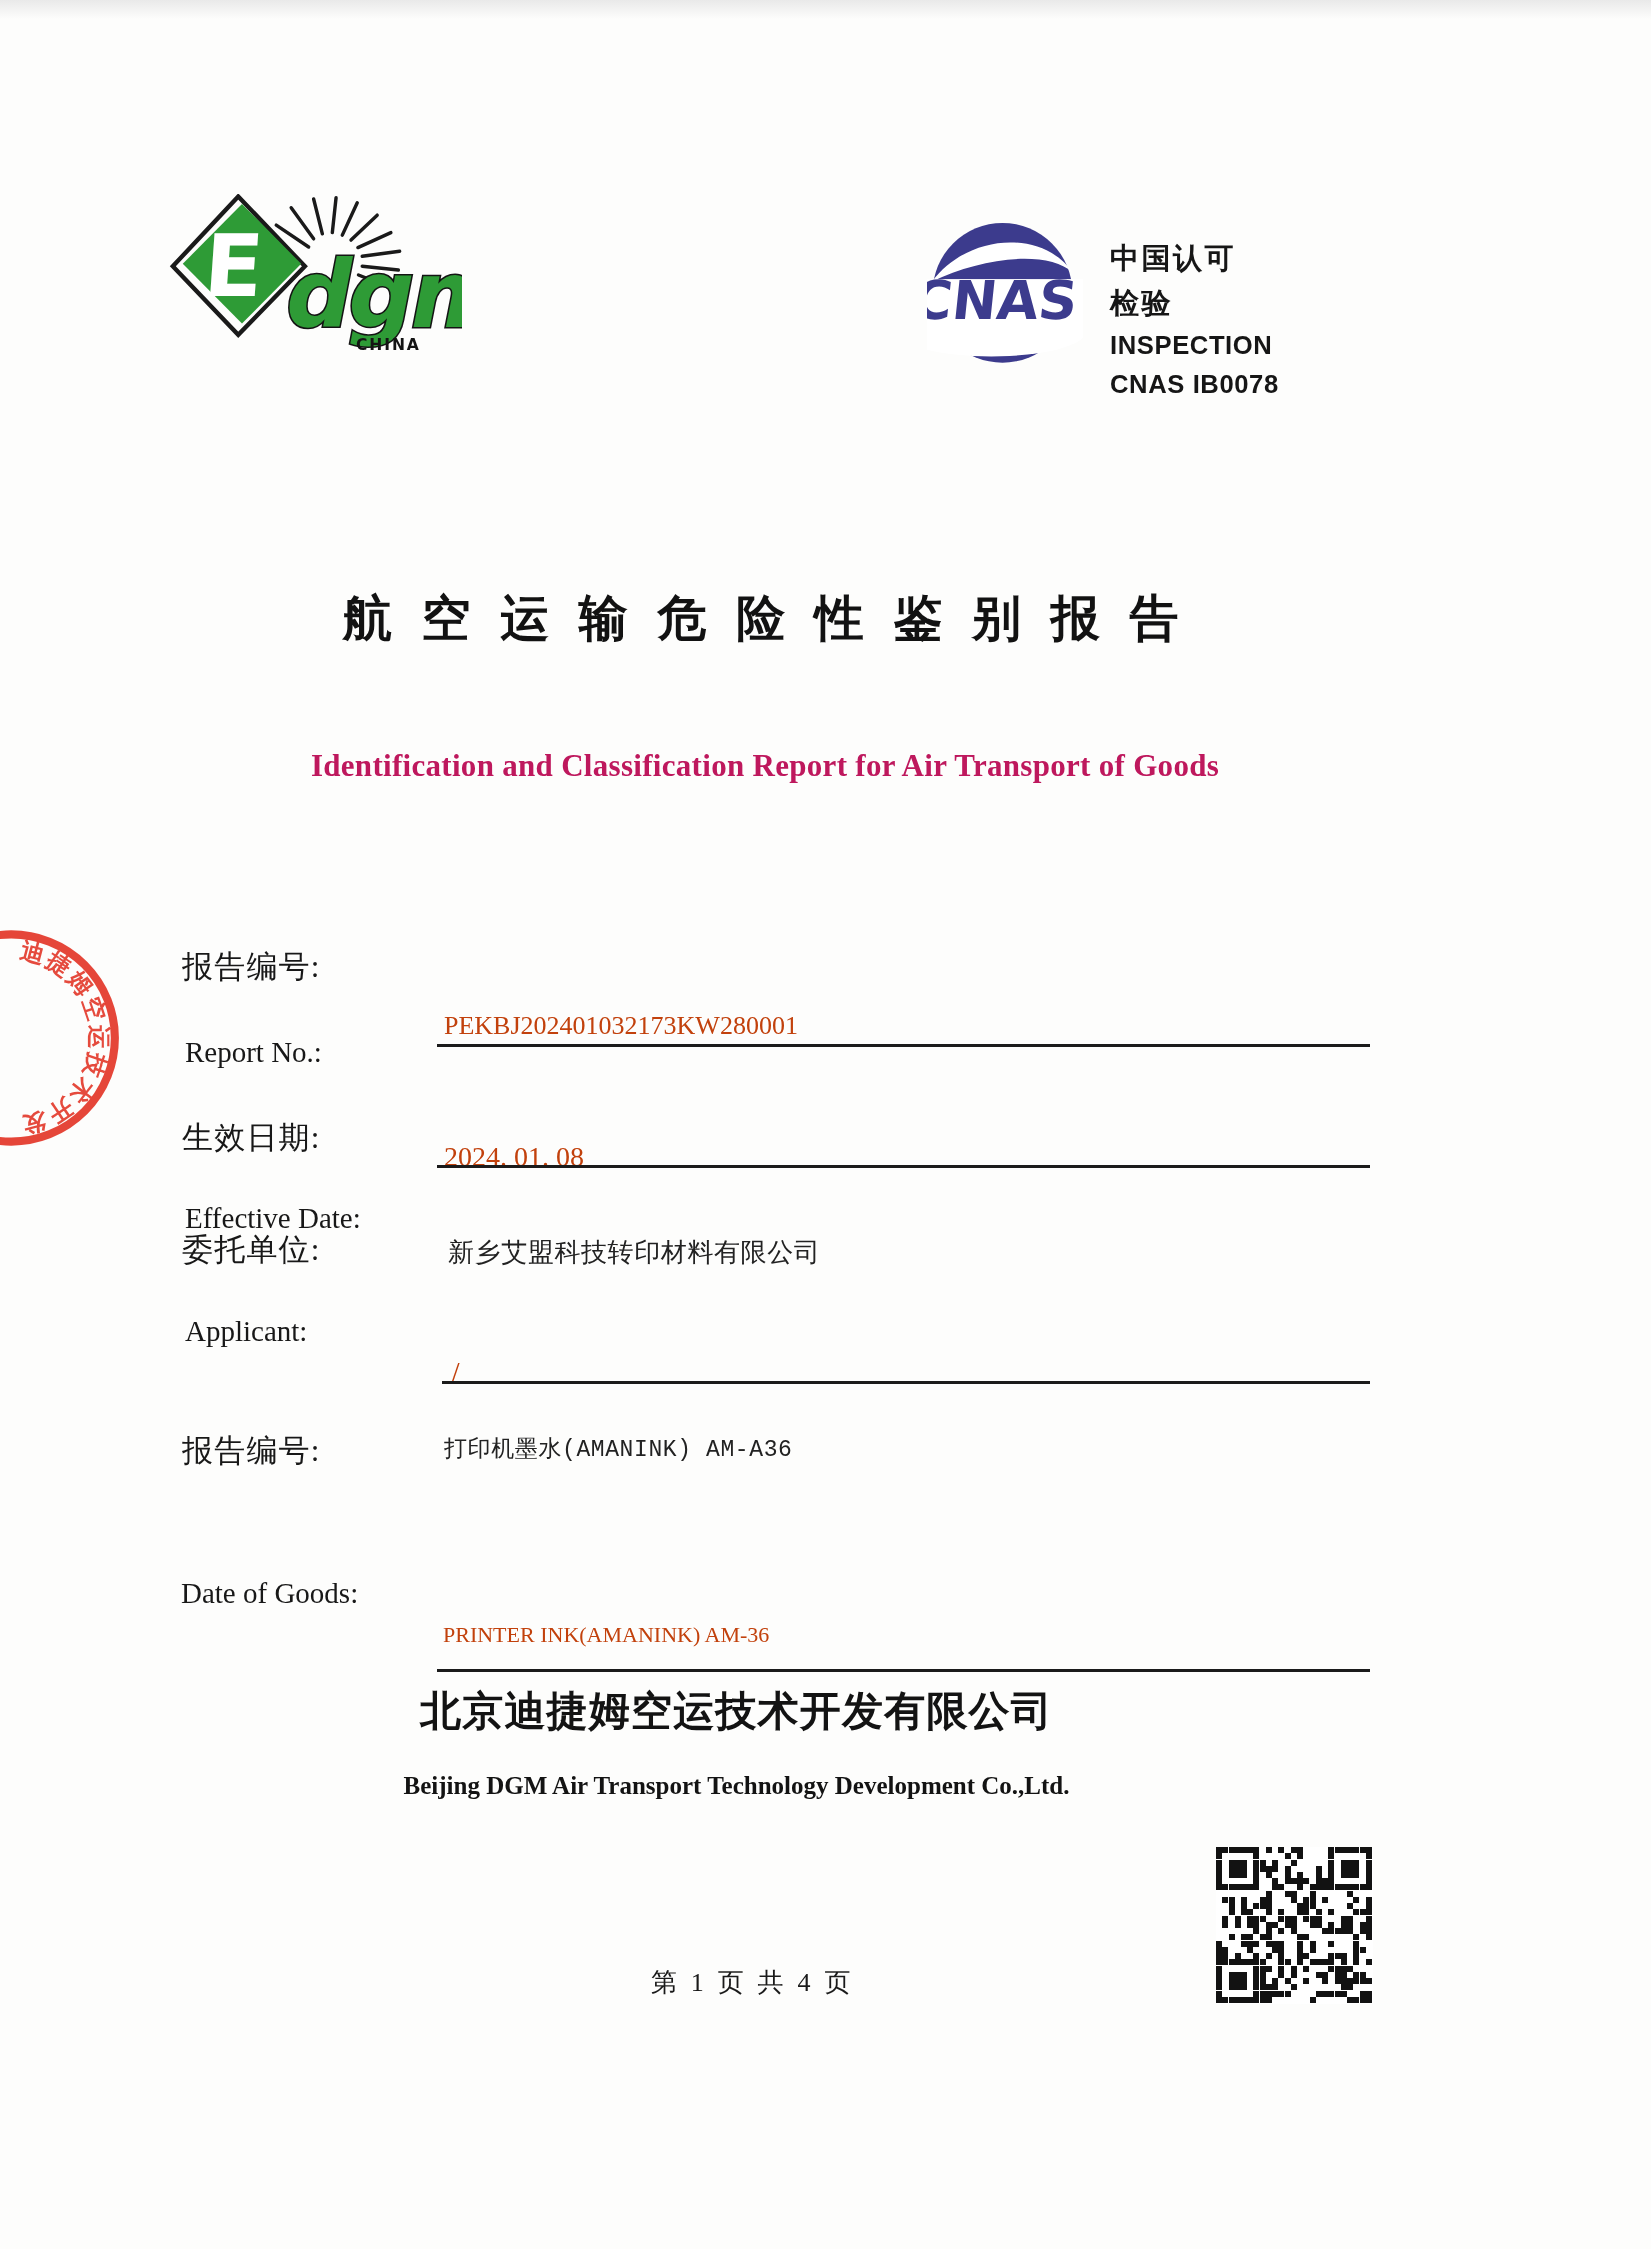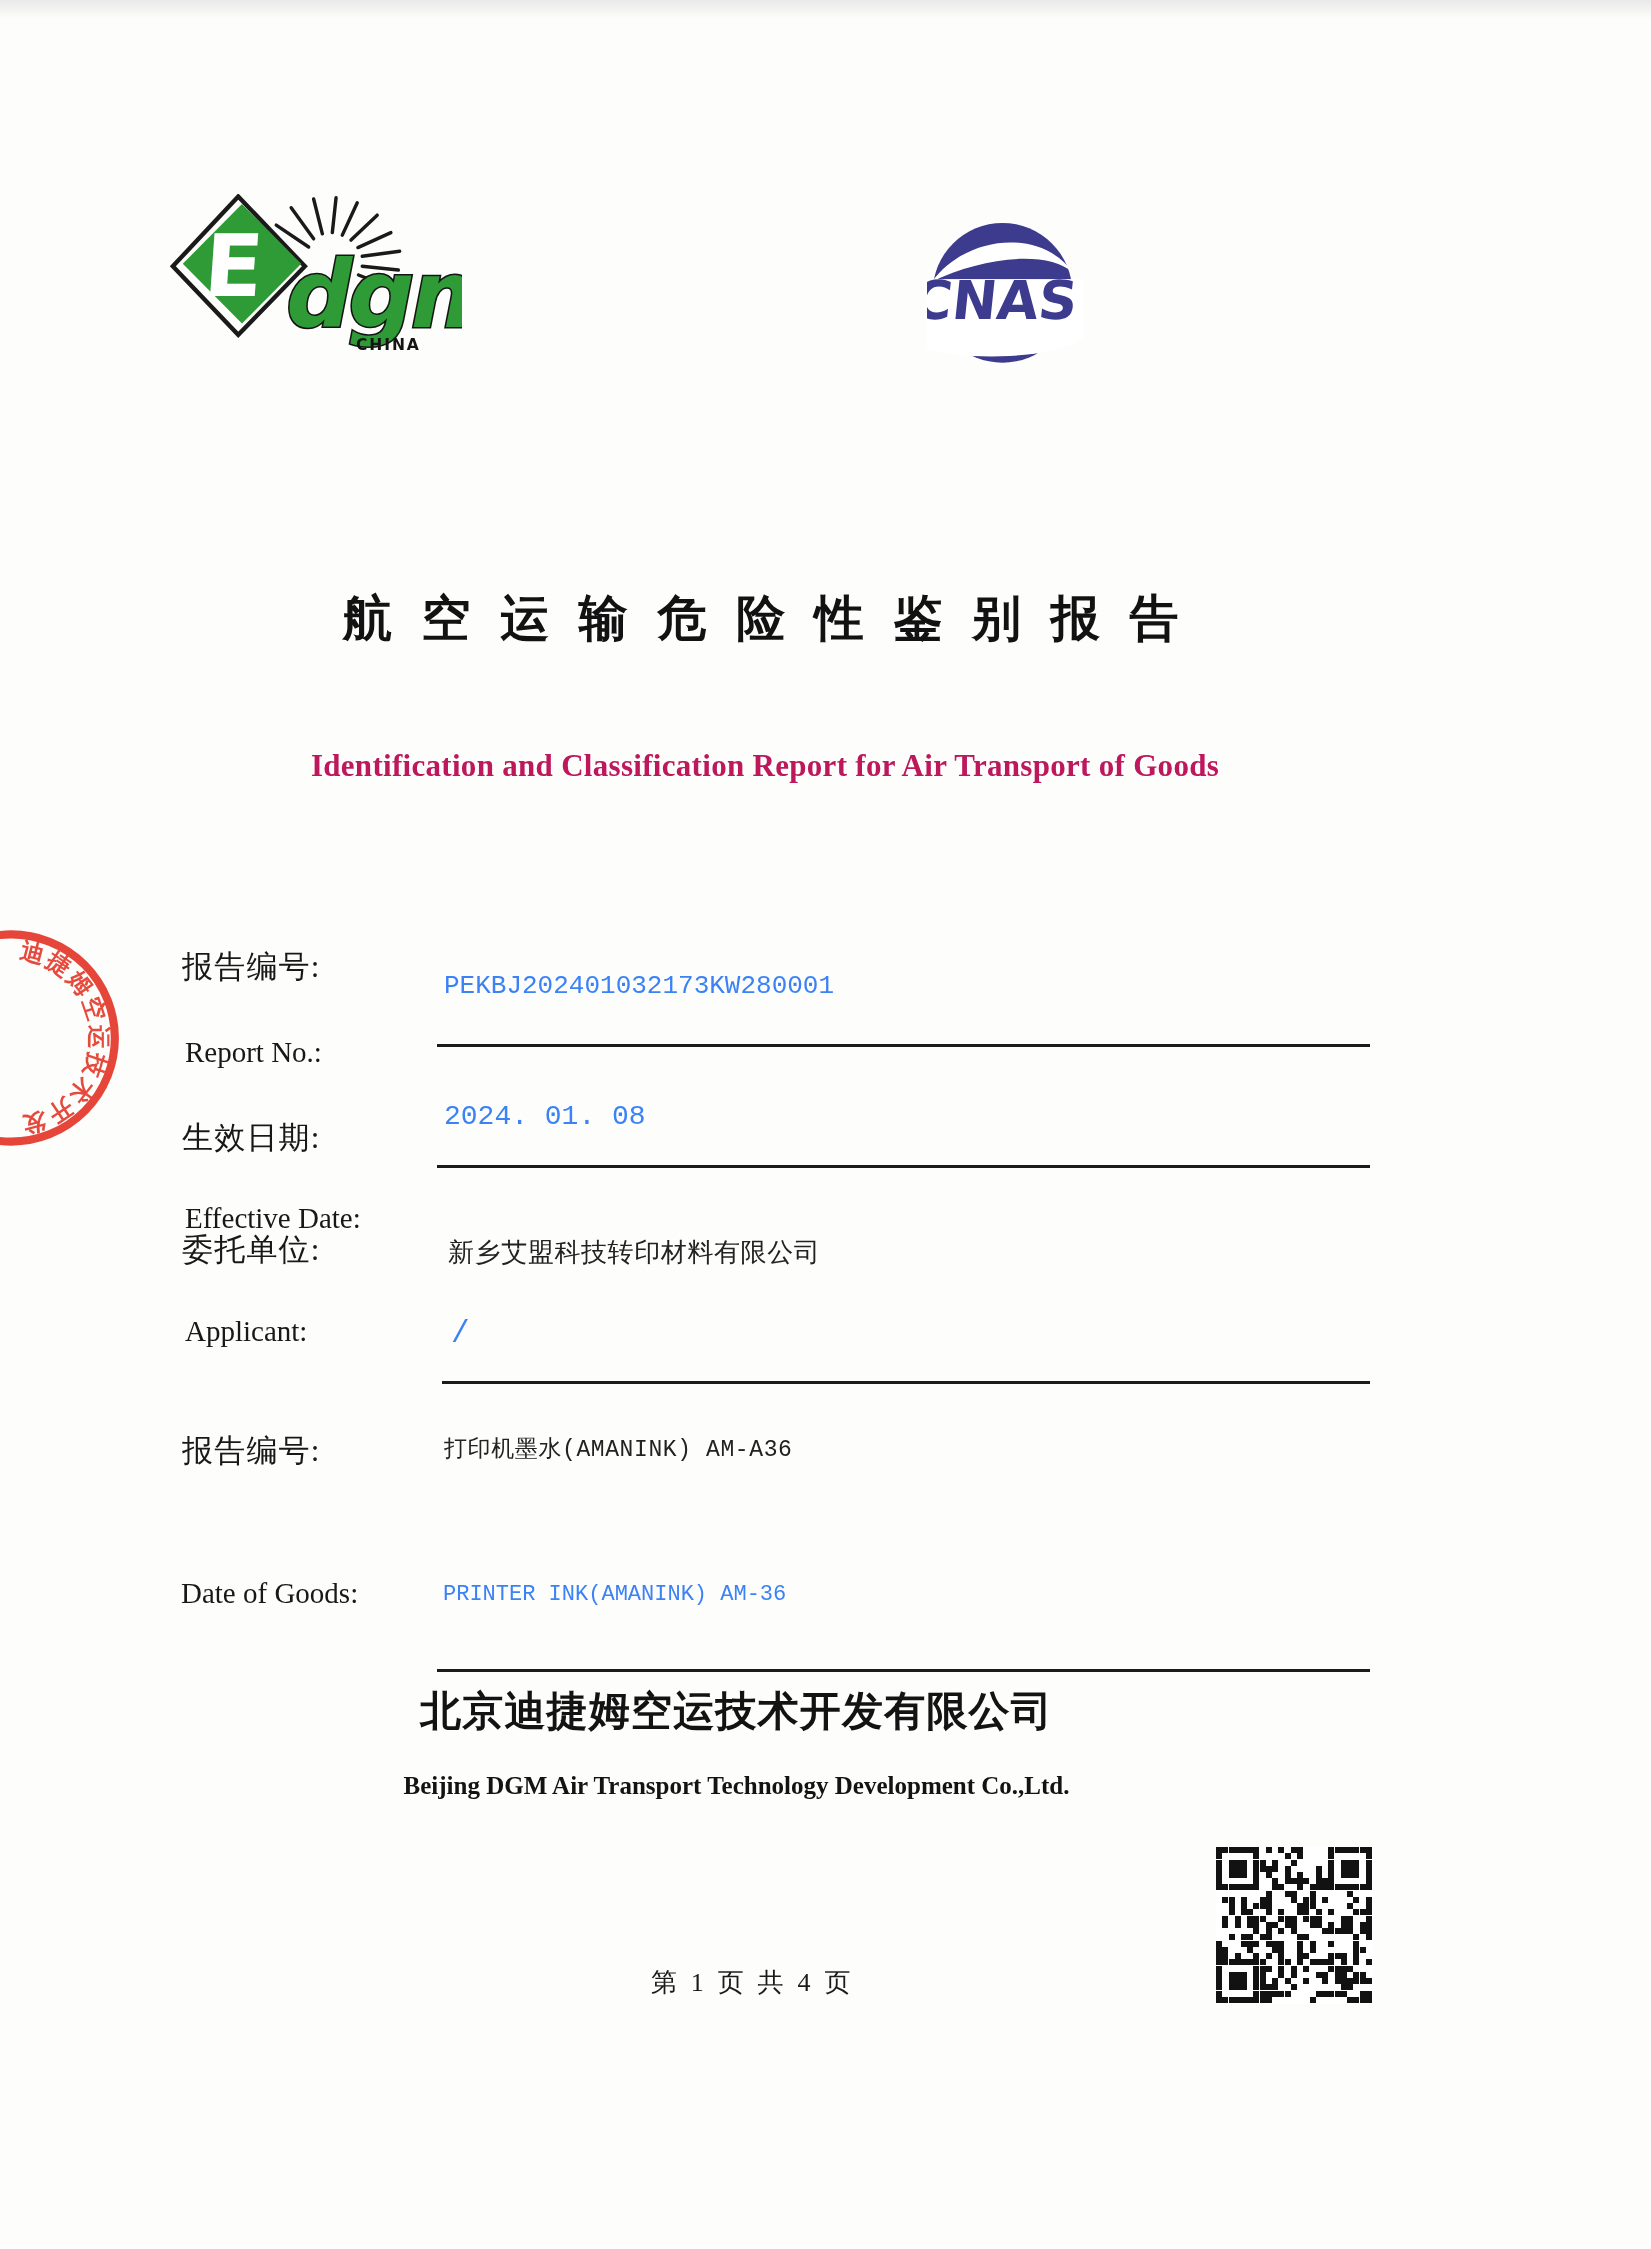"中国认可" div.cnas-lines { html: none -> <div> <div>中国认可</div> <div>检验</div> <div>INSPECTION</div> <div>CNAS IB0078</div> </div> }
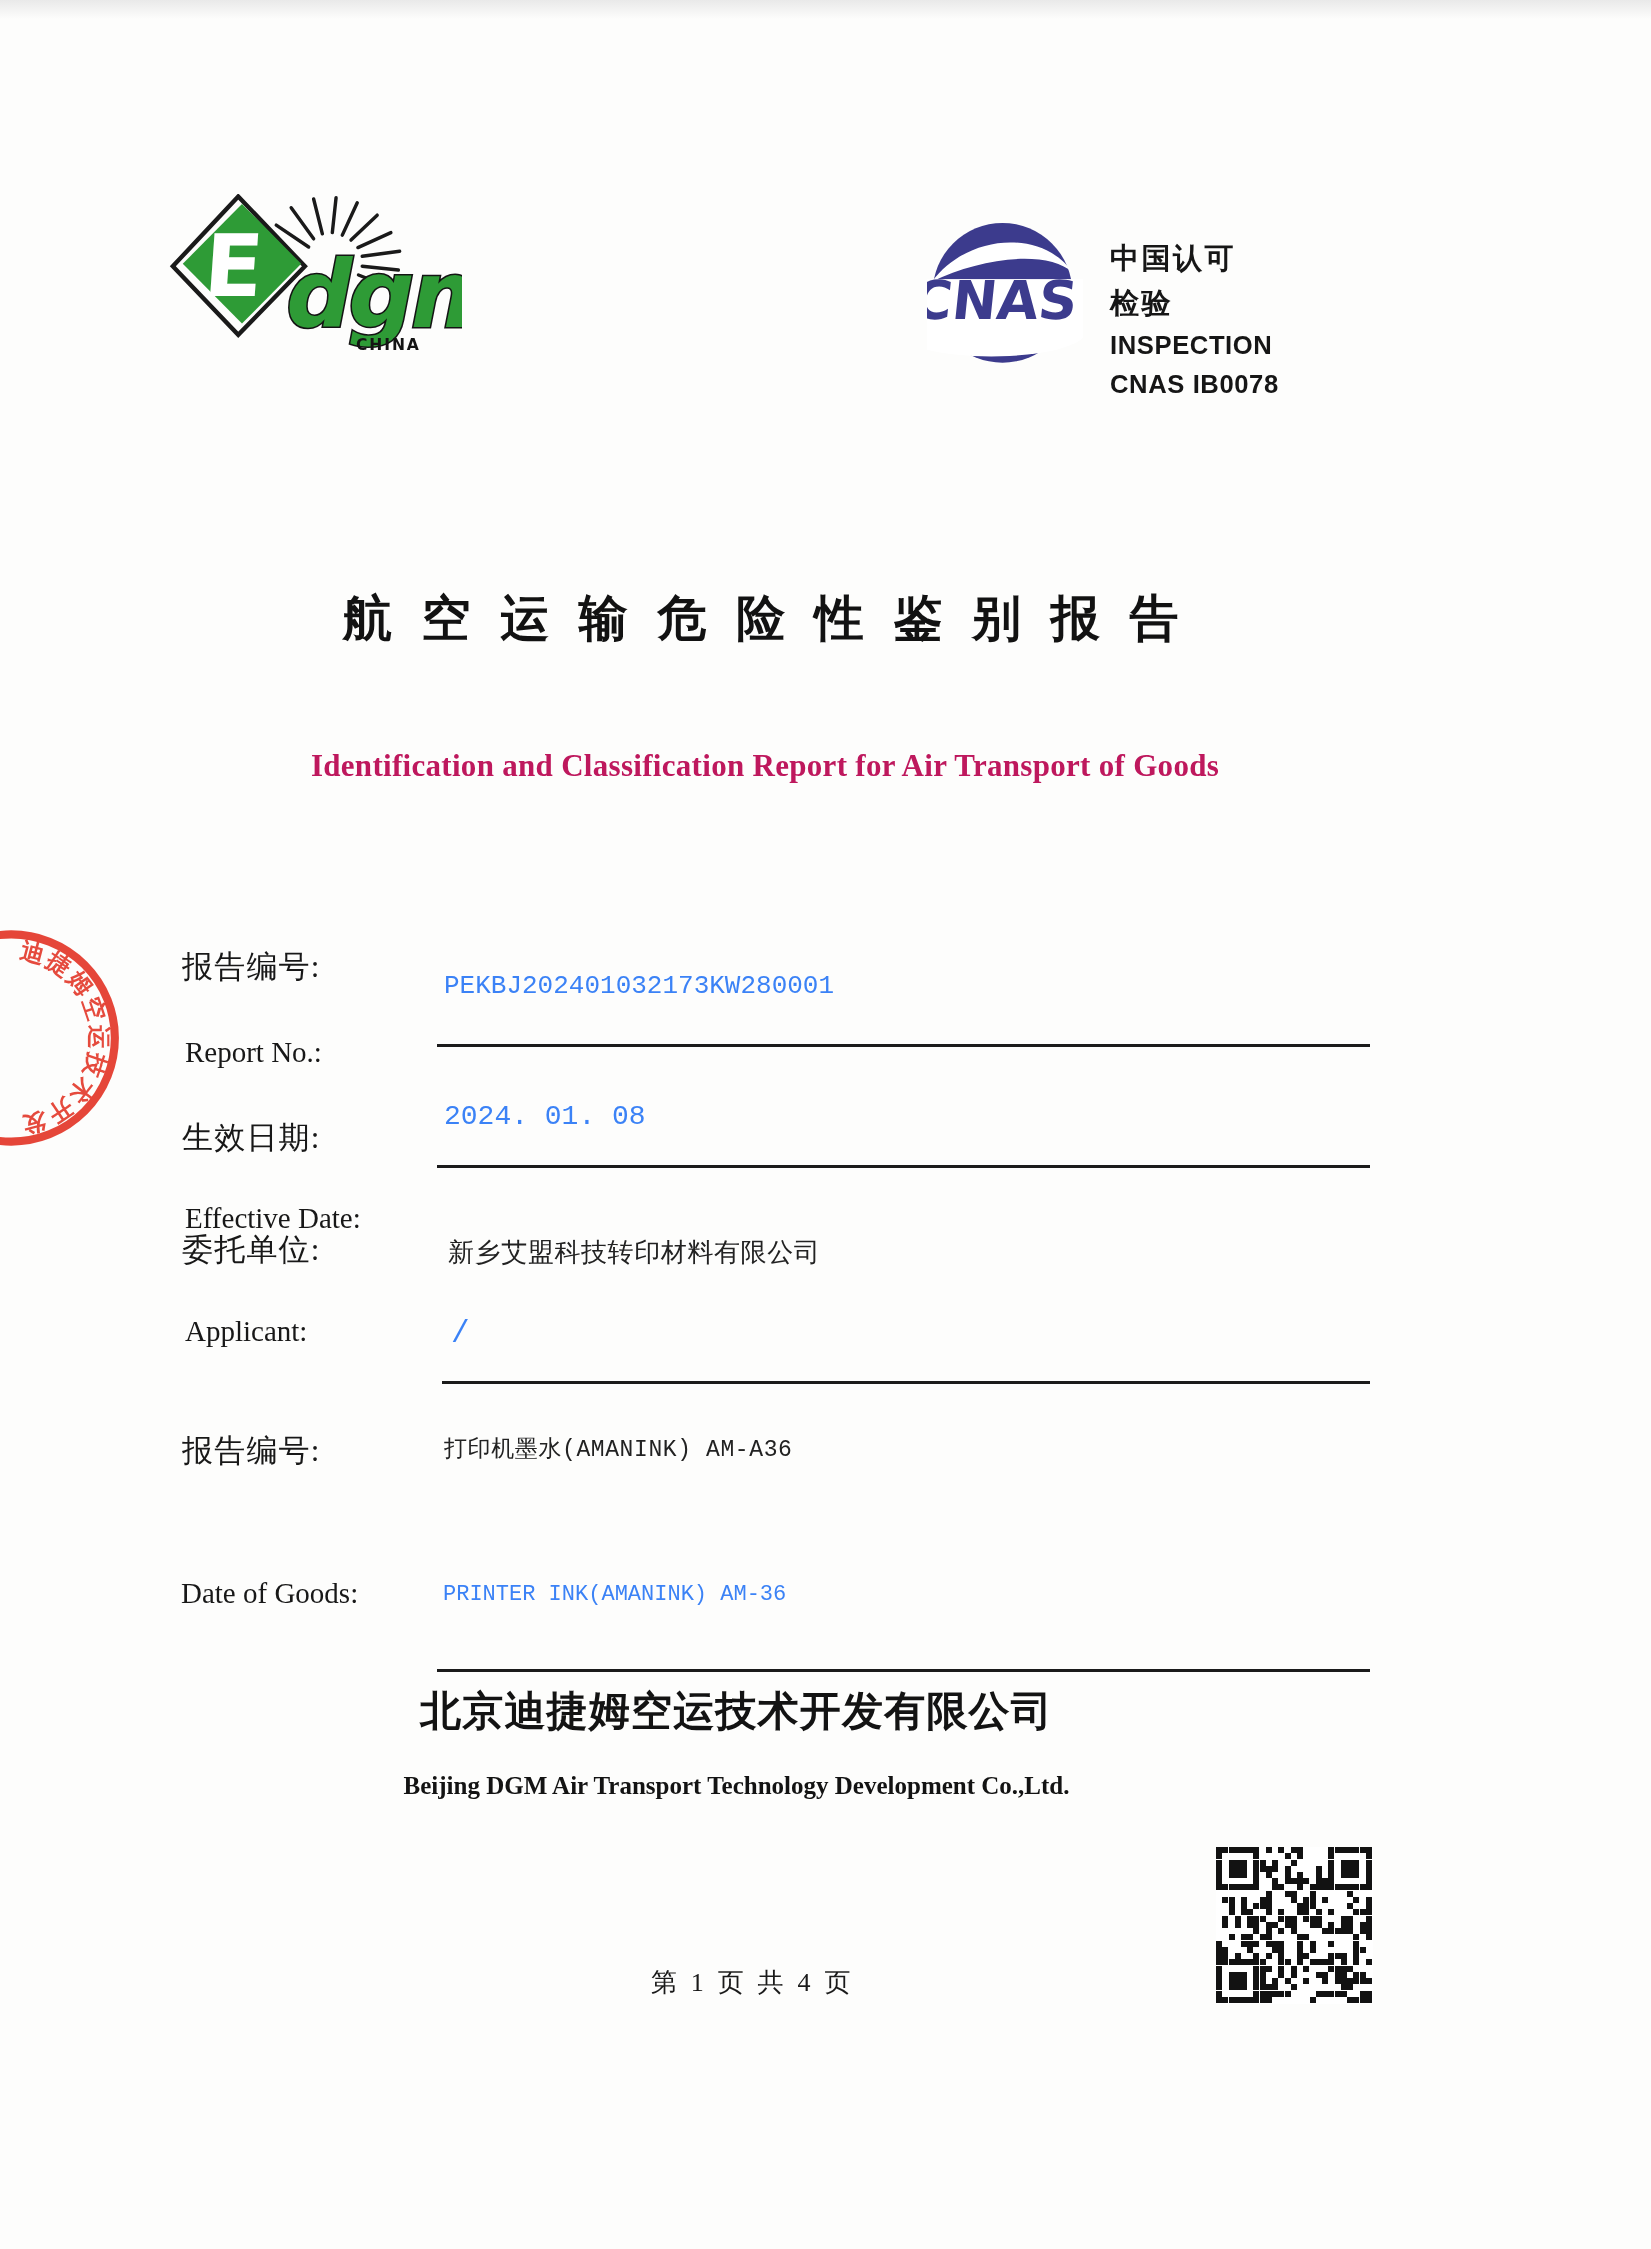"PEKBJ202401032173KW280001" .val-mono { color: #3b82f6 -> #c2410c; font-family: Liberation Mono, monospace -> Liberation Serif, serif; margin-top: none -> 40px }
